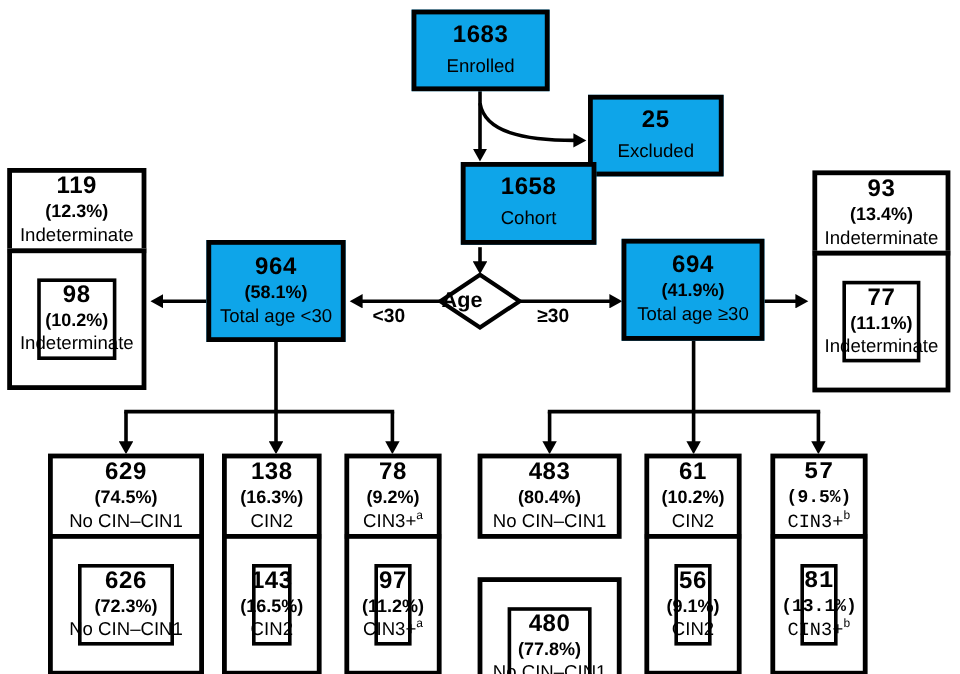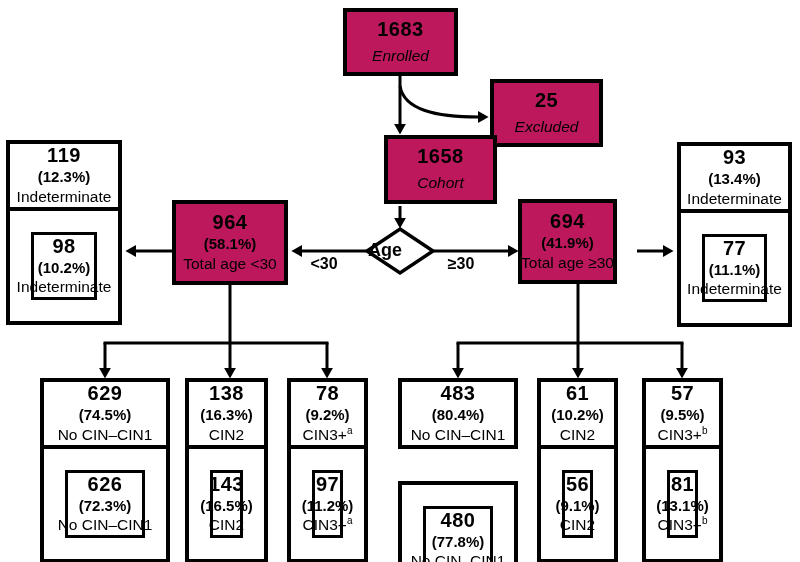"1683" .box { background: #be185d -> #0ea5e9 }
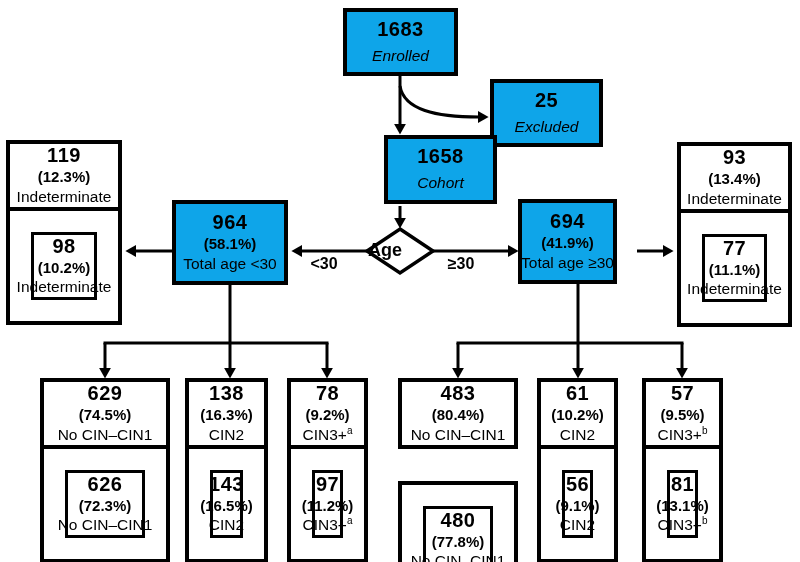"Enrolled" .gap { font-style: italic -> none }
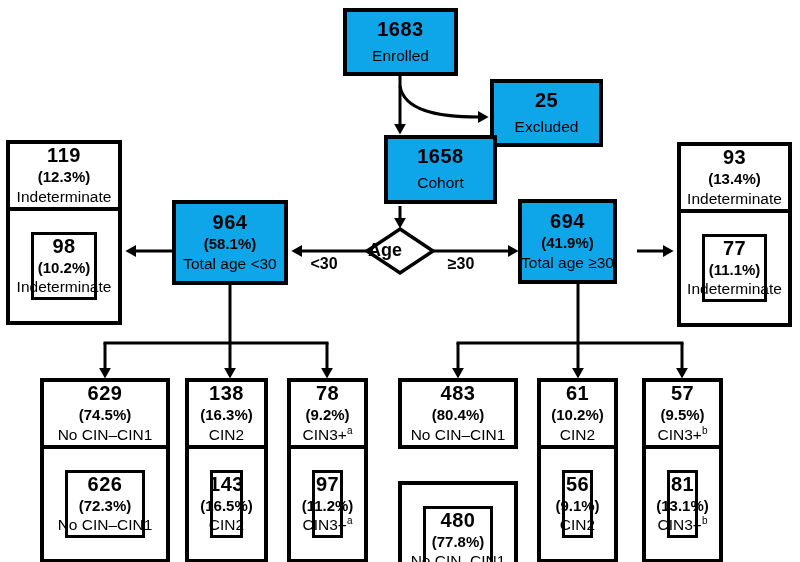"694" div.box { width: 99px -> 119px }
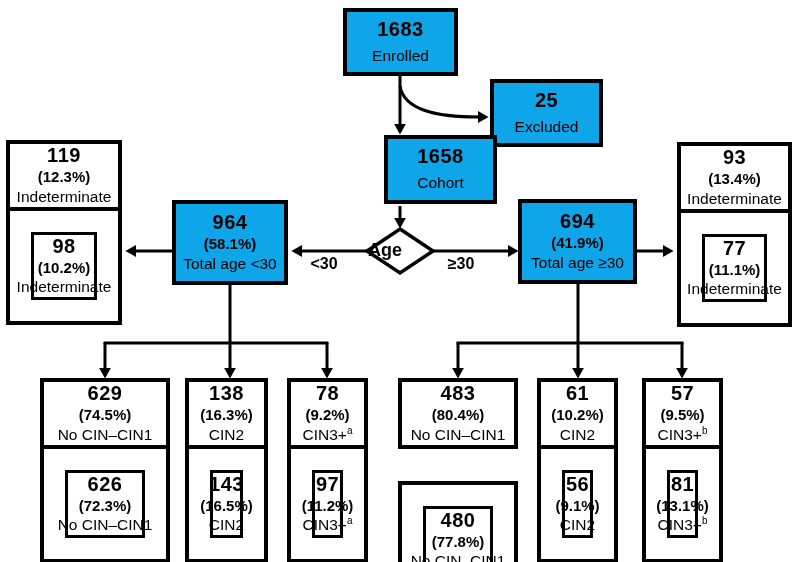"57" div.stack { font-family: none -> Liberation Mono, monospace }
